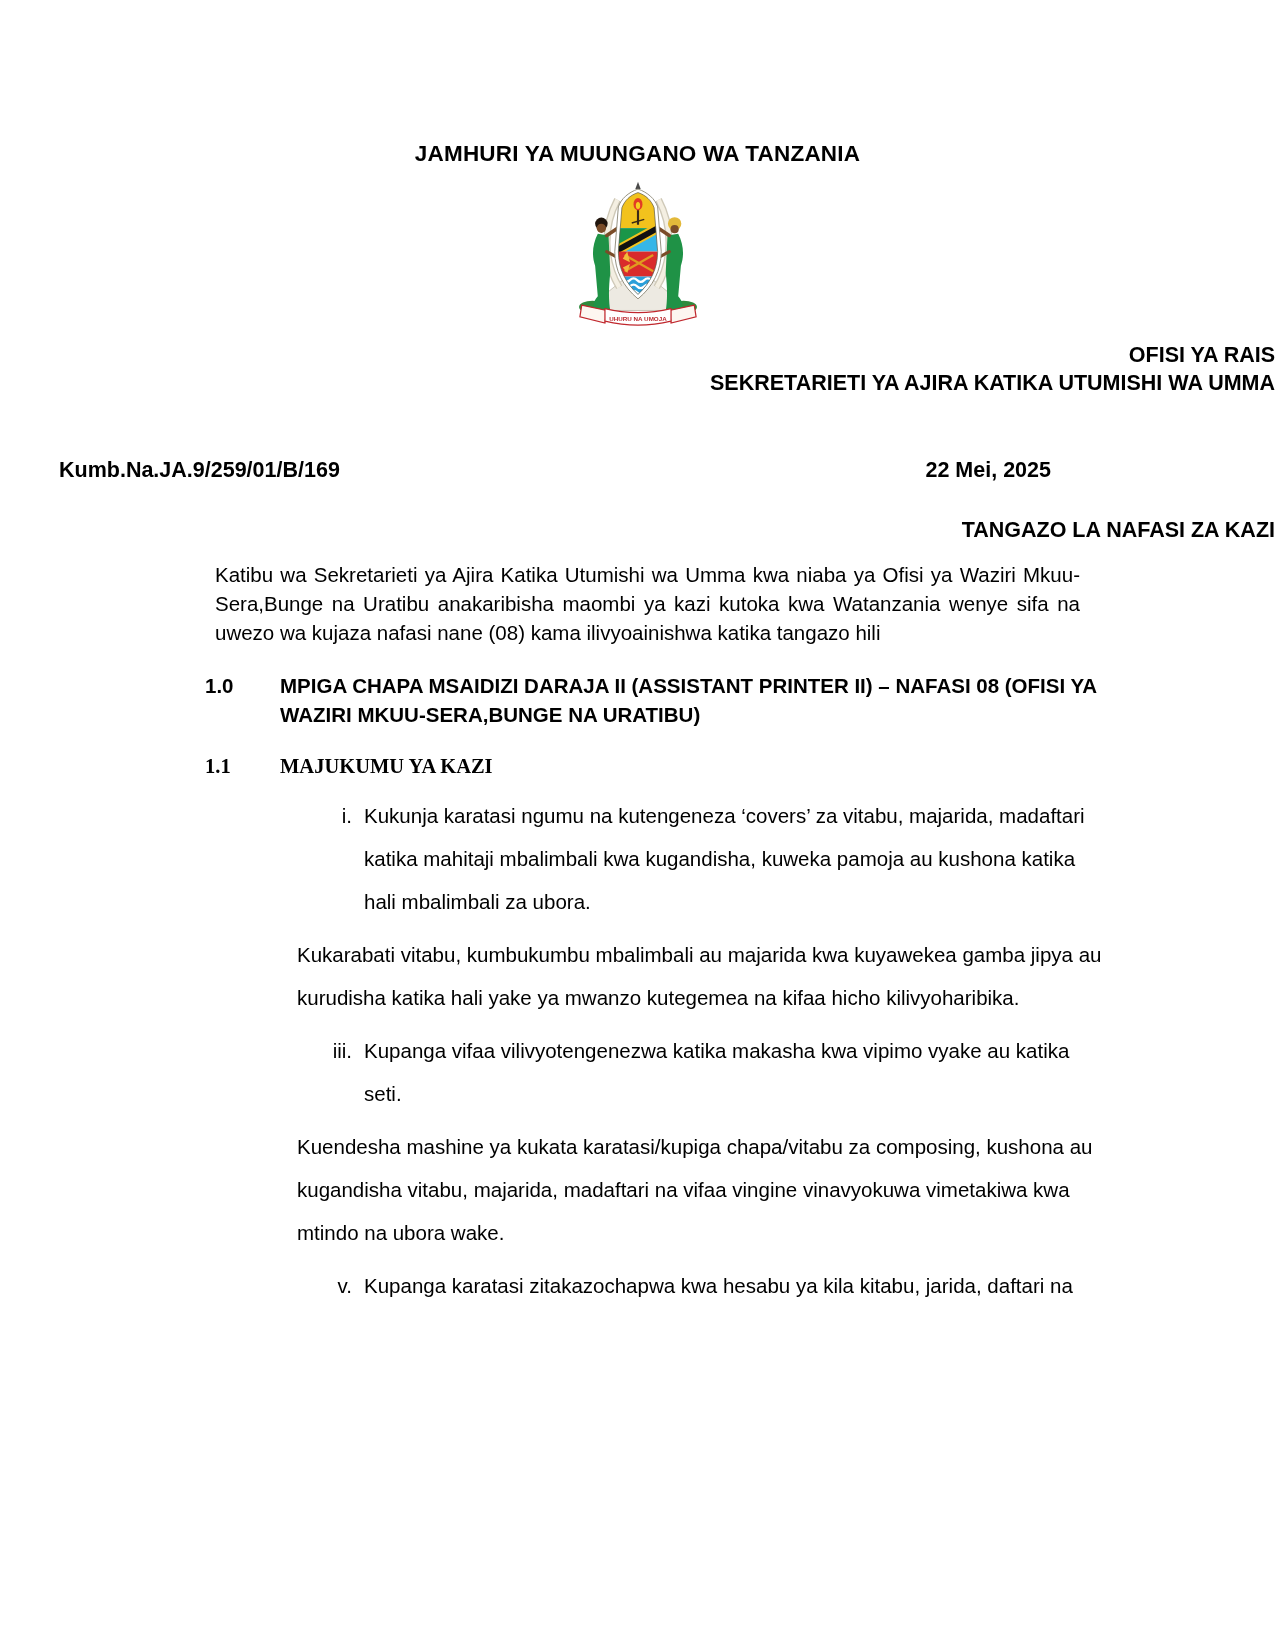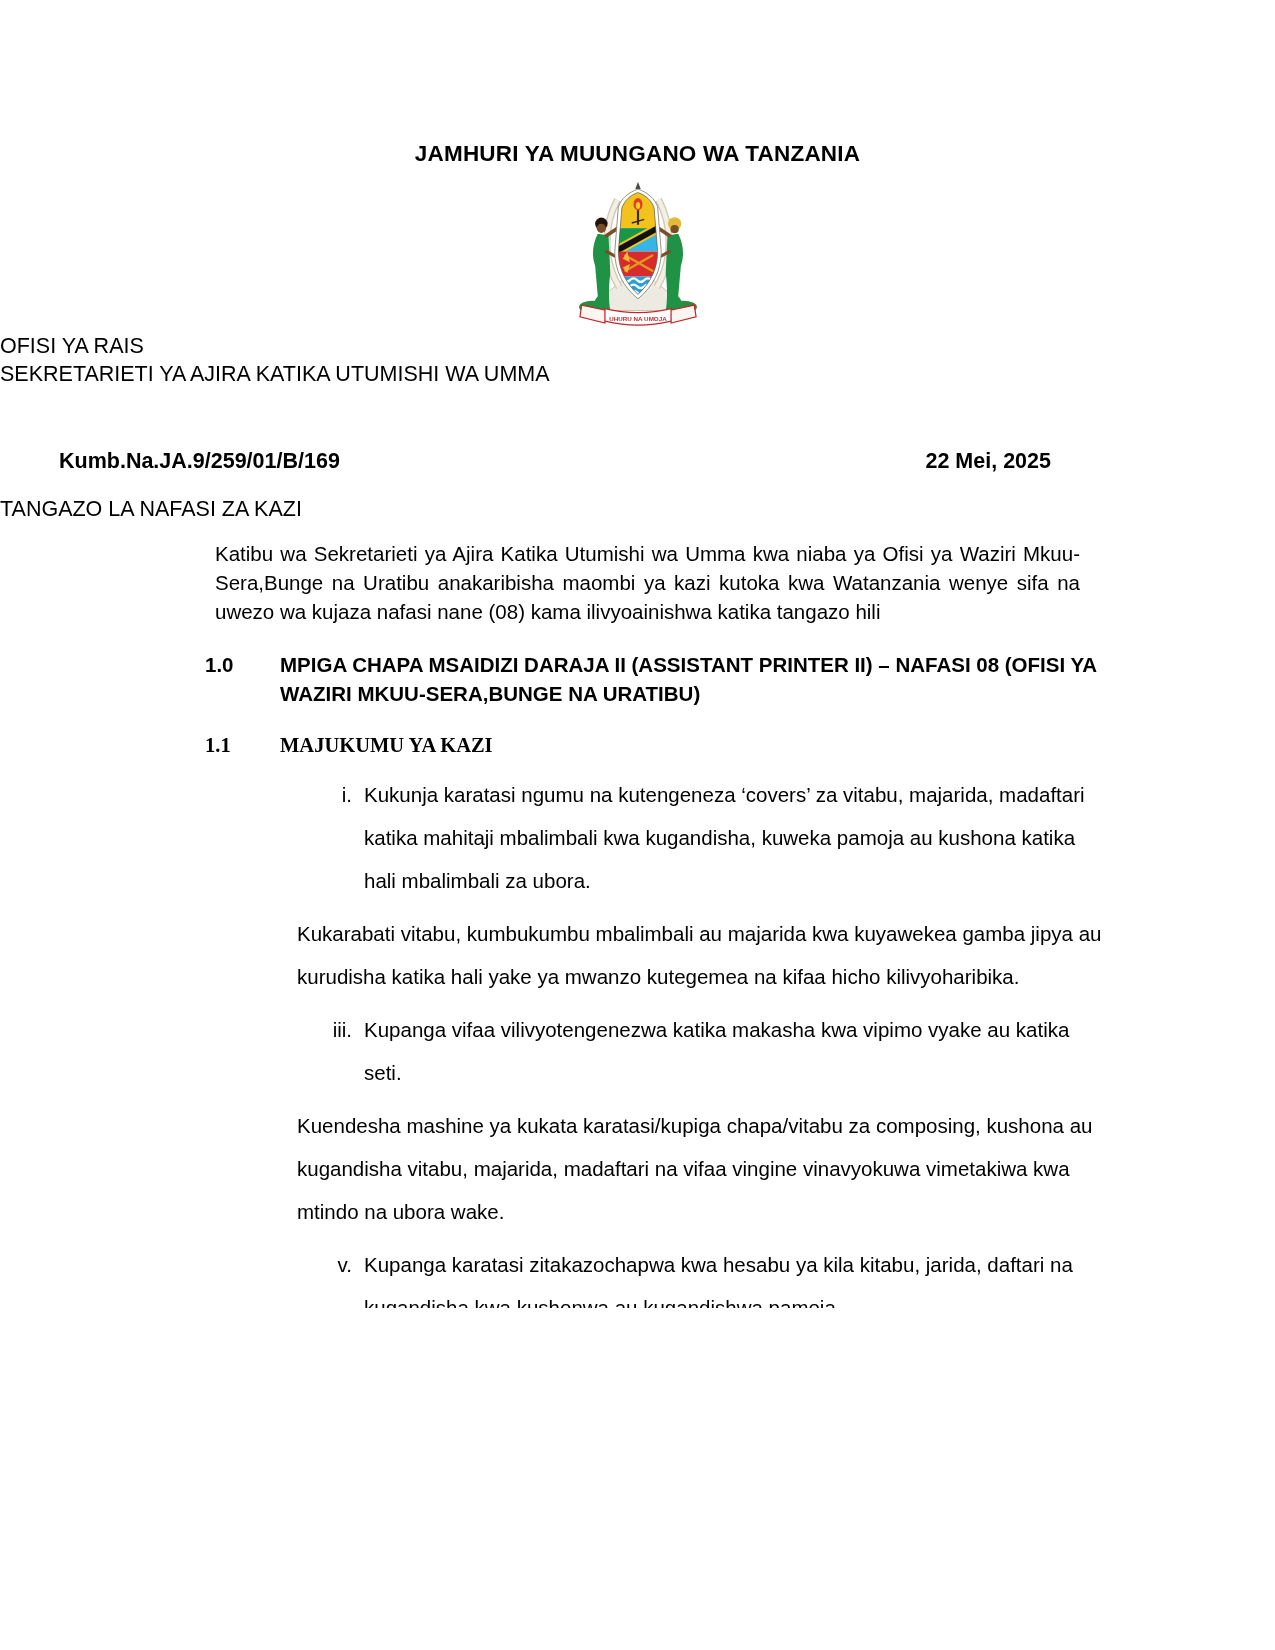"OFISI YA RAIS" .office-block { font-weight: normal -> bold; margin-top: none -> 9px; text-align: left -> right }
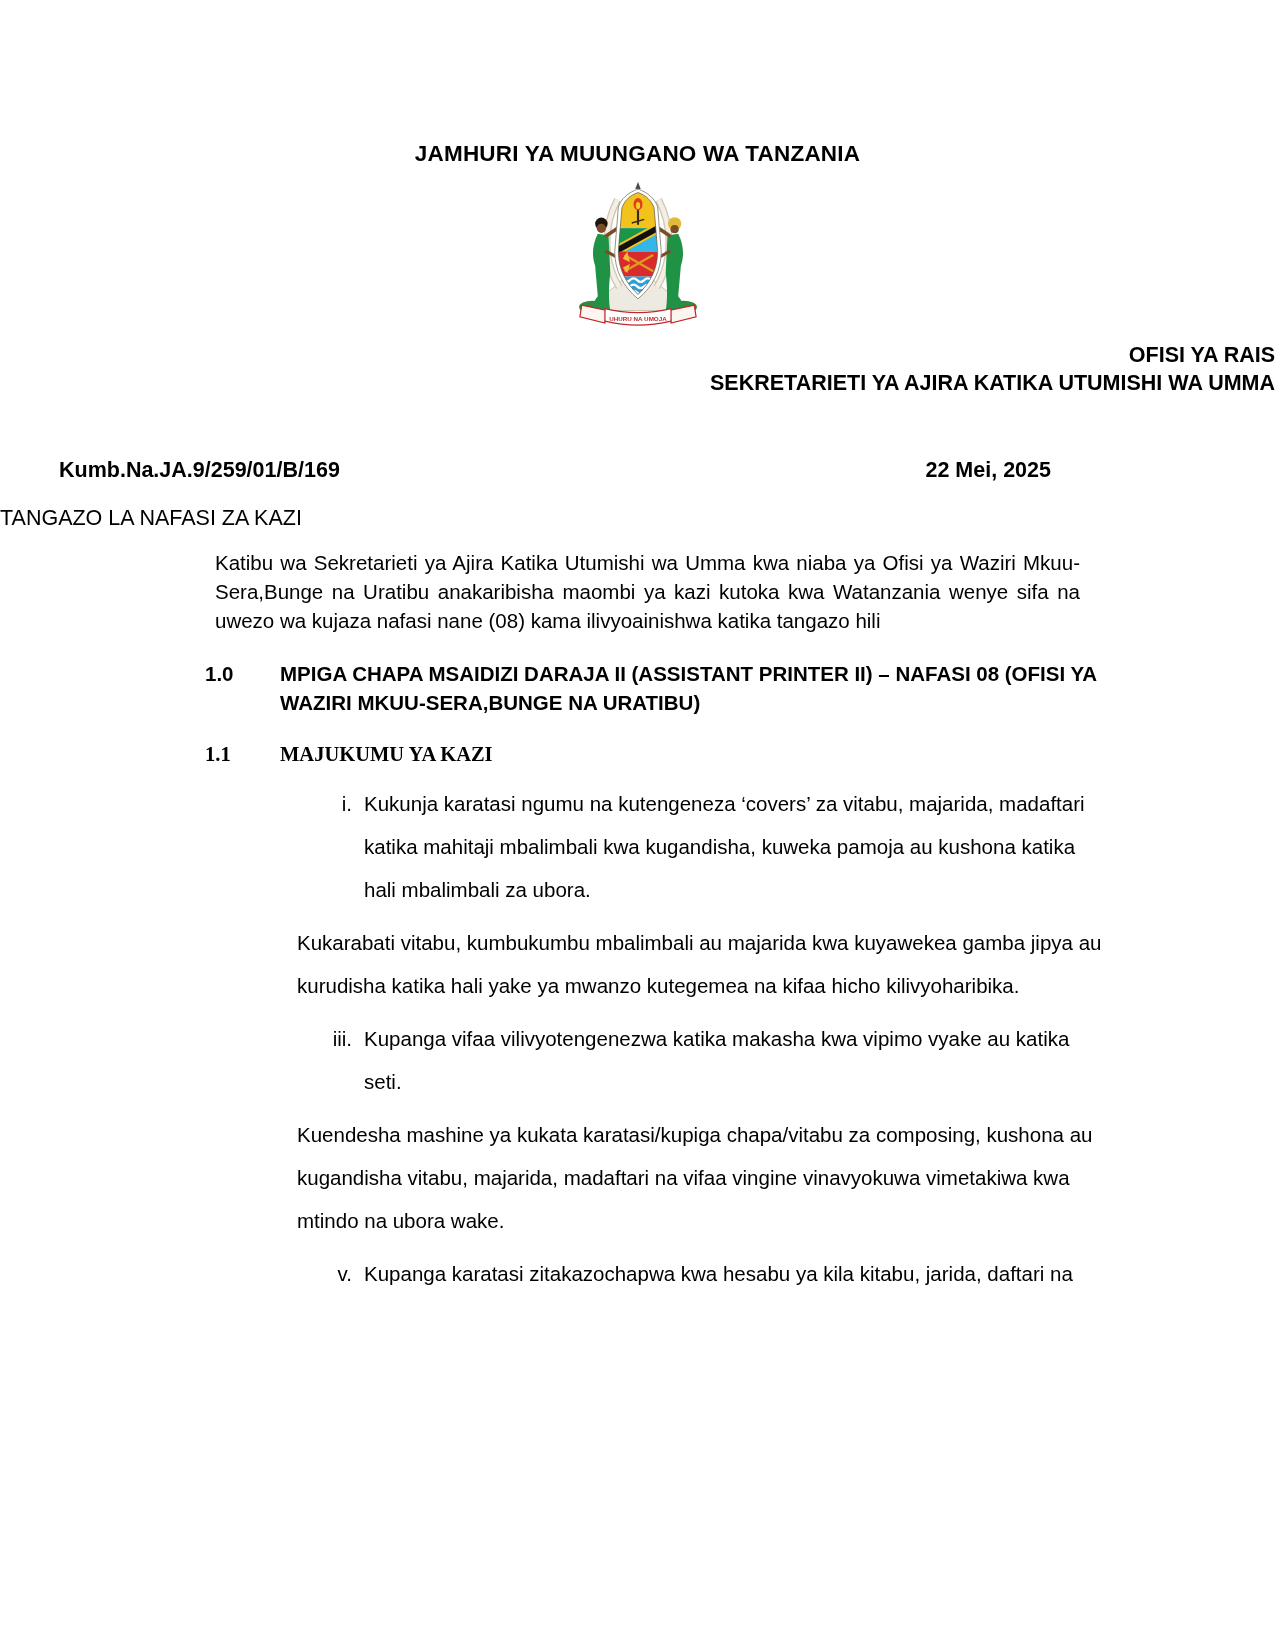"TANGAZO LA NAFASI ZA KAZI" .announcement-title { font-weight: normal -> bold; margin-top: 23px -> 35px; text-align: left -> right }
